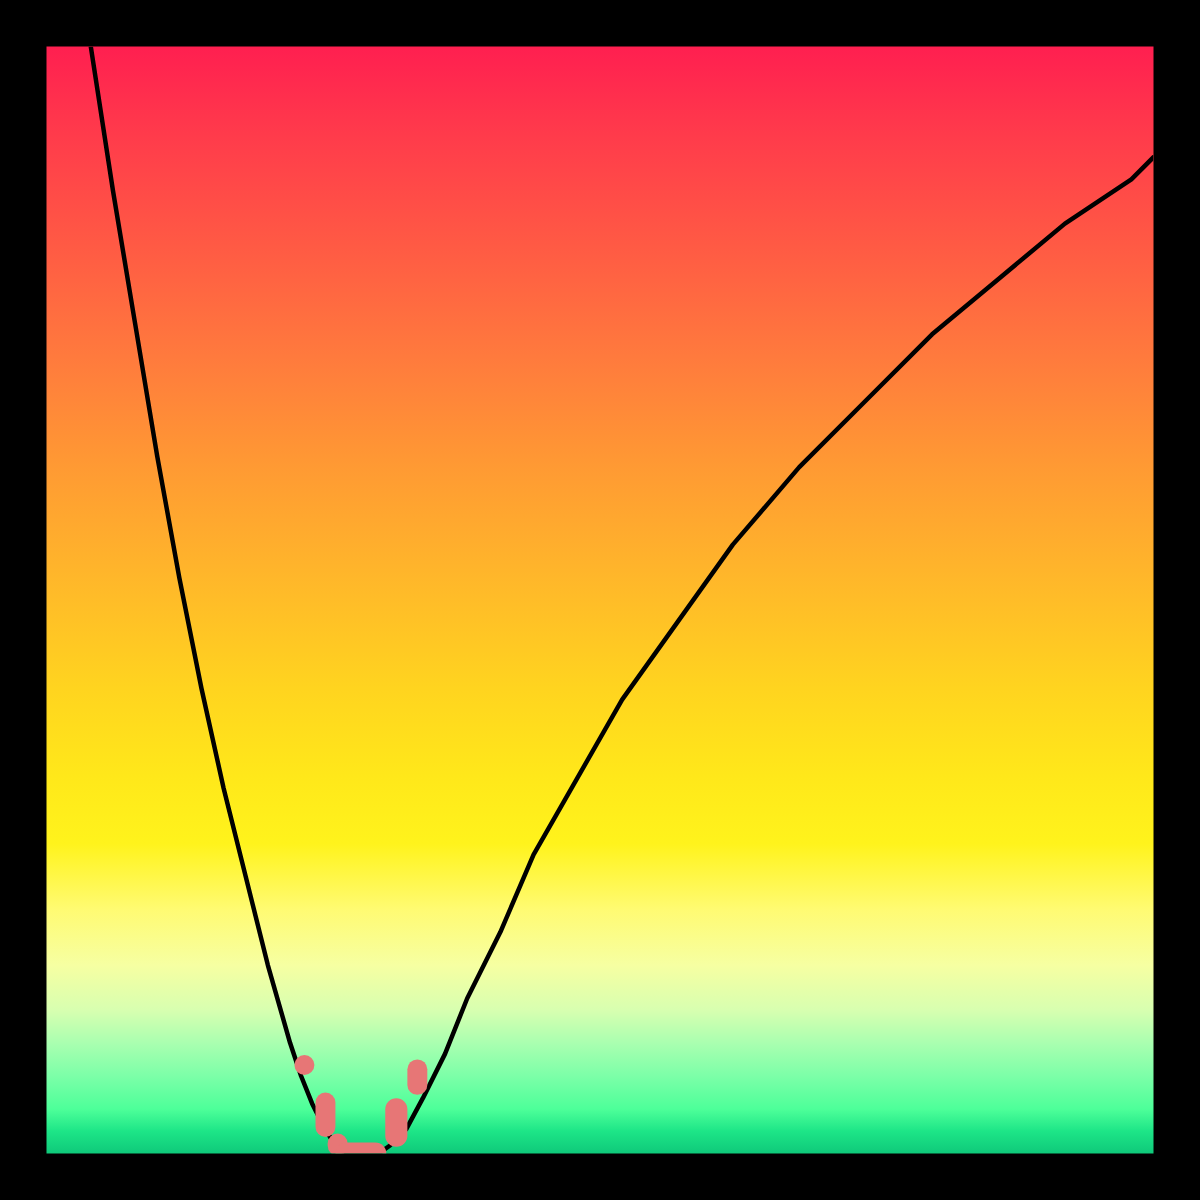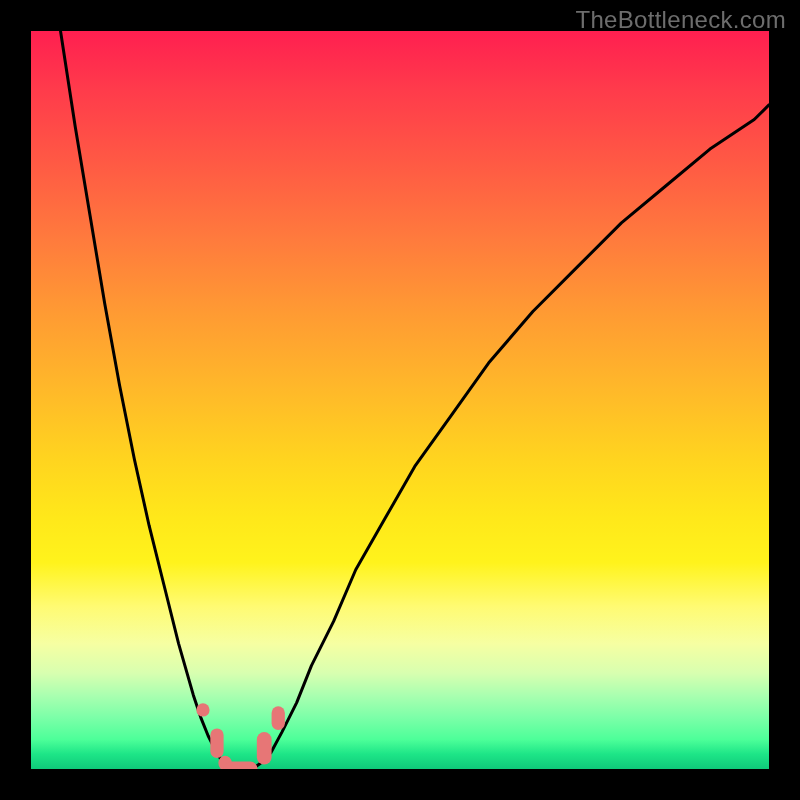"TheBottleneck.com" div.watermark { html: <div>TheBottleneck.com</div> -> none }
